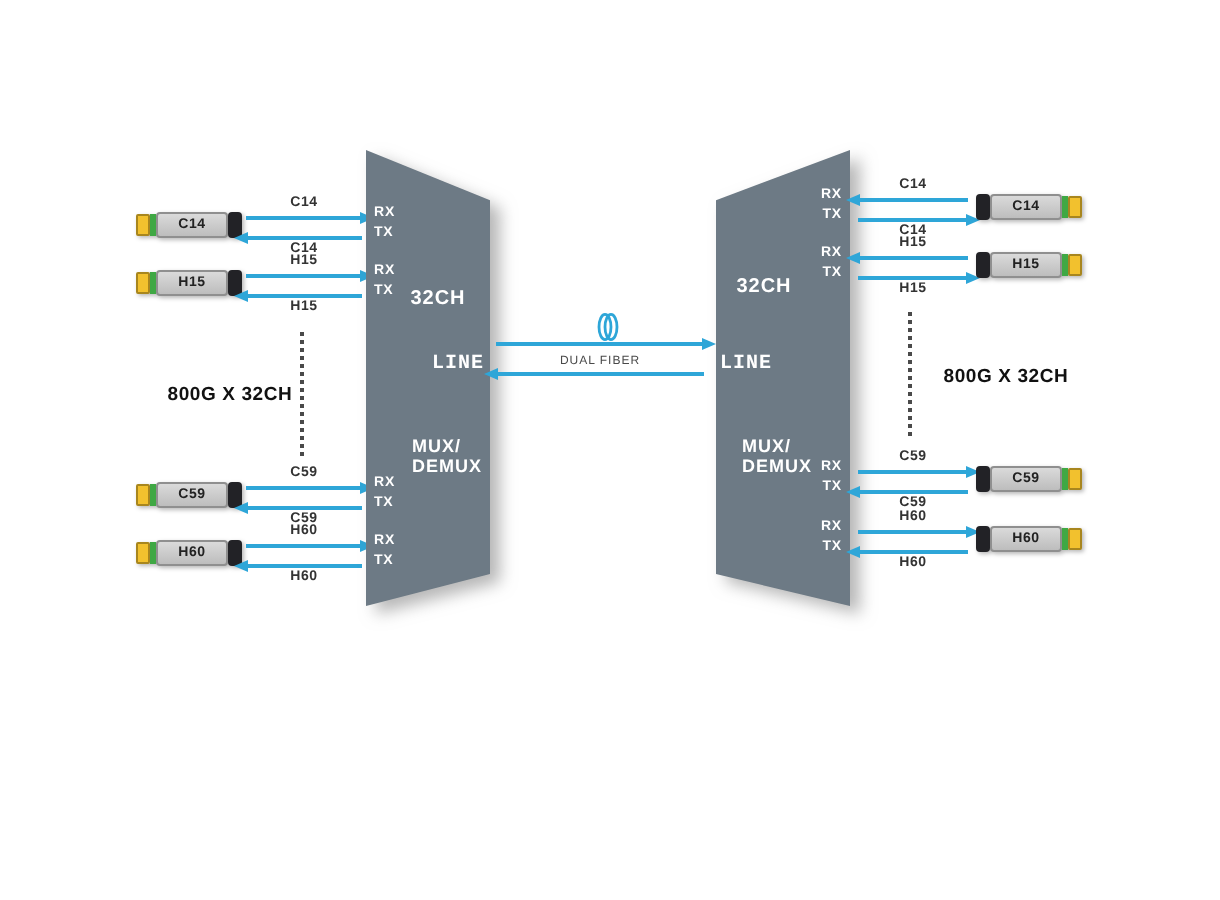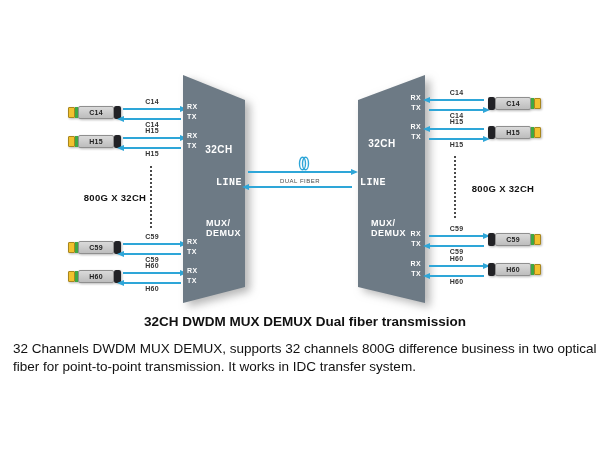"32CH DWDM MUX DEMUX Dual" div.caption { html: <div>32CH DWDM MUX DEMUX Dual fiber transmission</div> -> none }
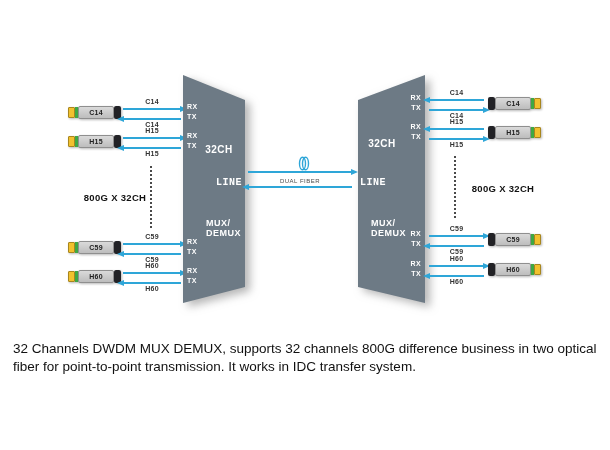"32 Channels DWDM MUX DEMUX," div.desc { html: <div>32 Channels DWDM MUX DEMUX, supports 32 channels 800G difference business in two optical fiber for point-to-point transmission. It works in IDC transfer system.</div> -> none }
